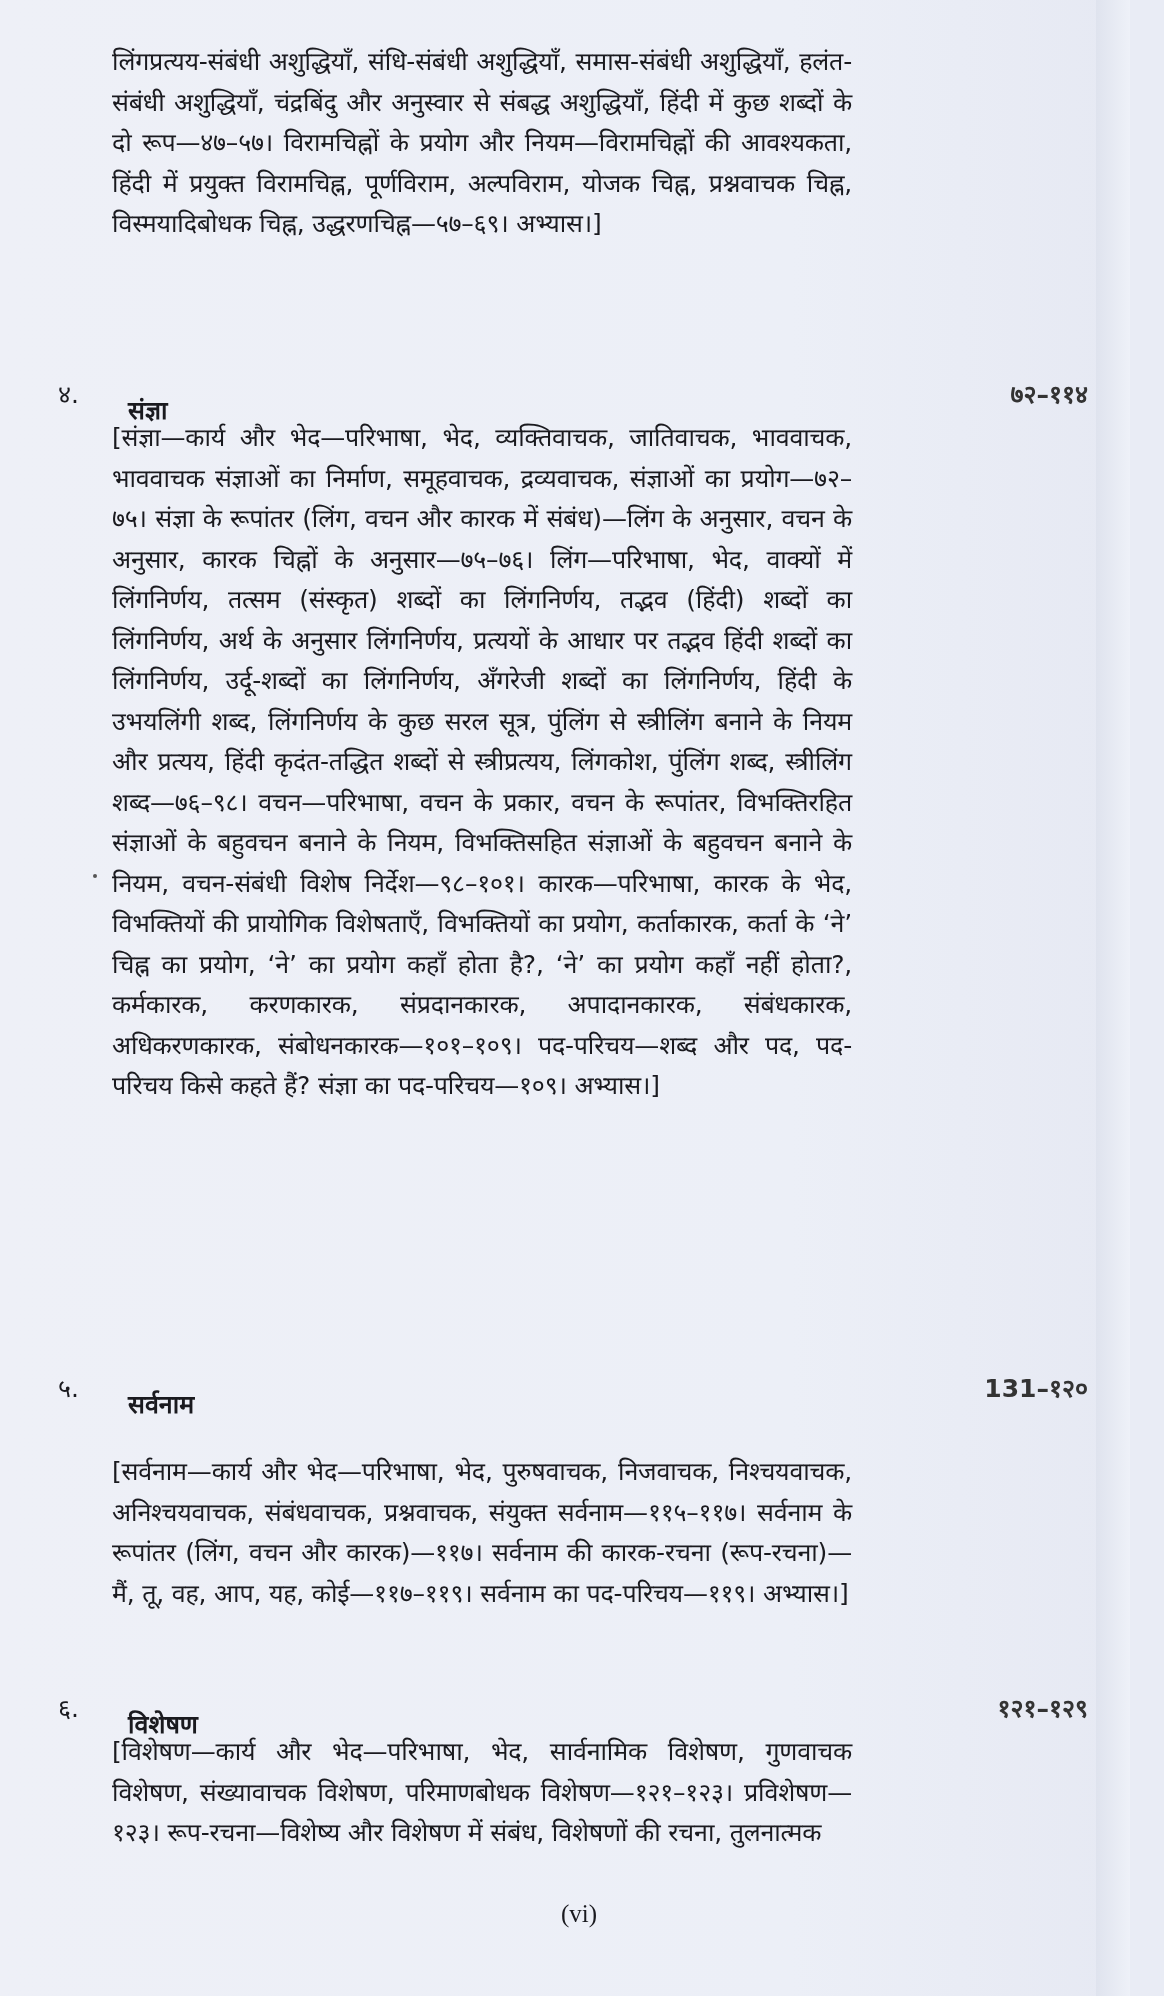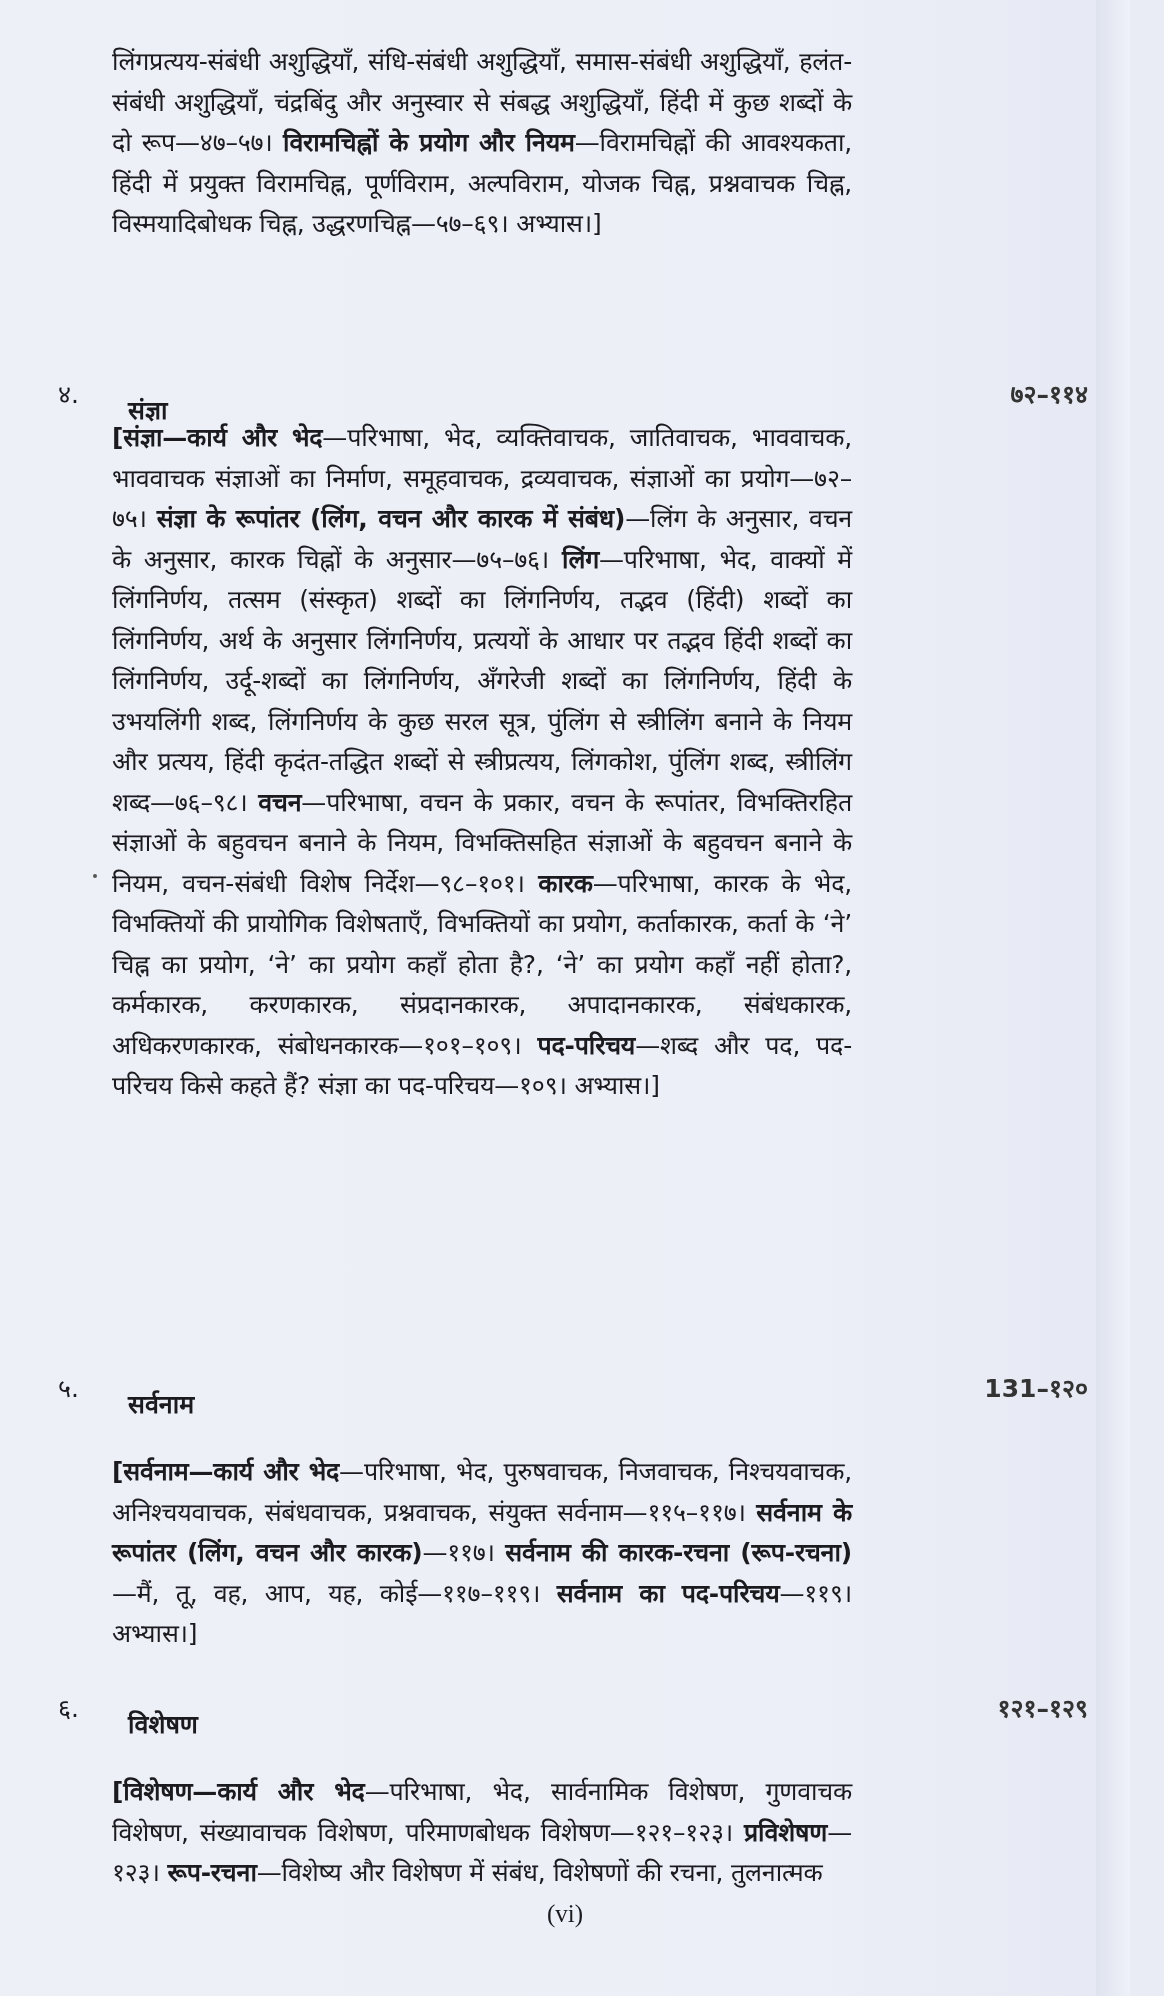"विरामचिह्नों के प्रयोग और नियम" .para b { font-weight: bold -> normal }
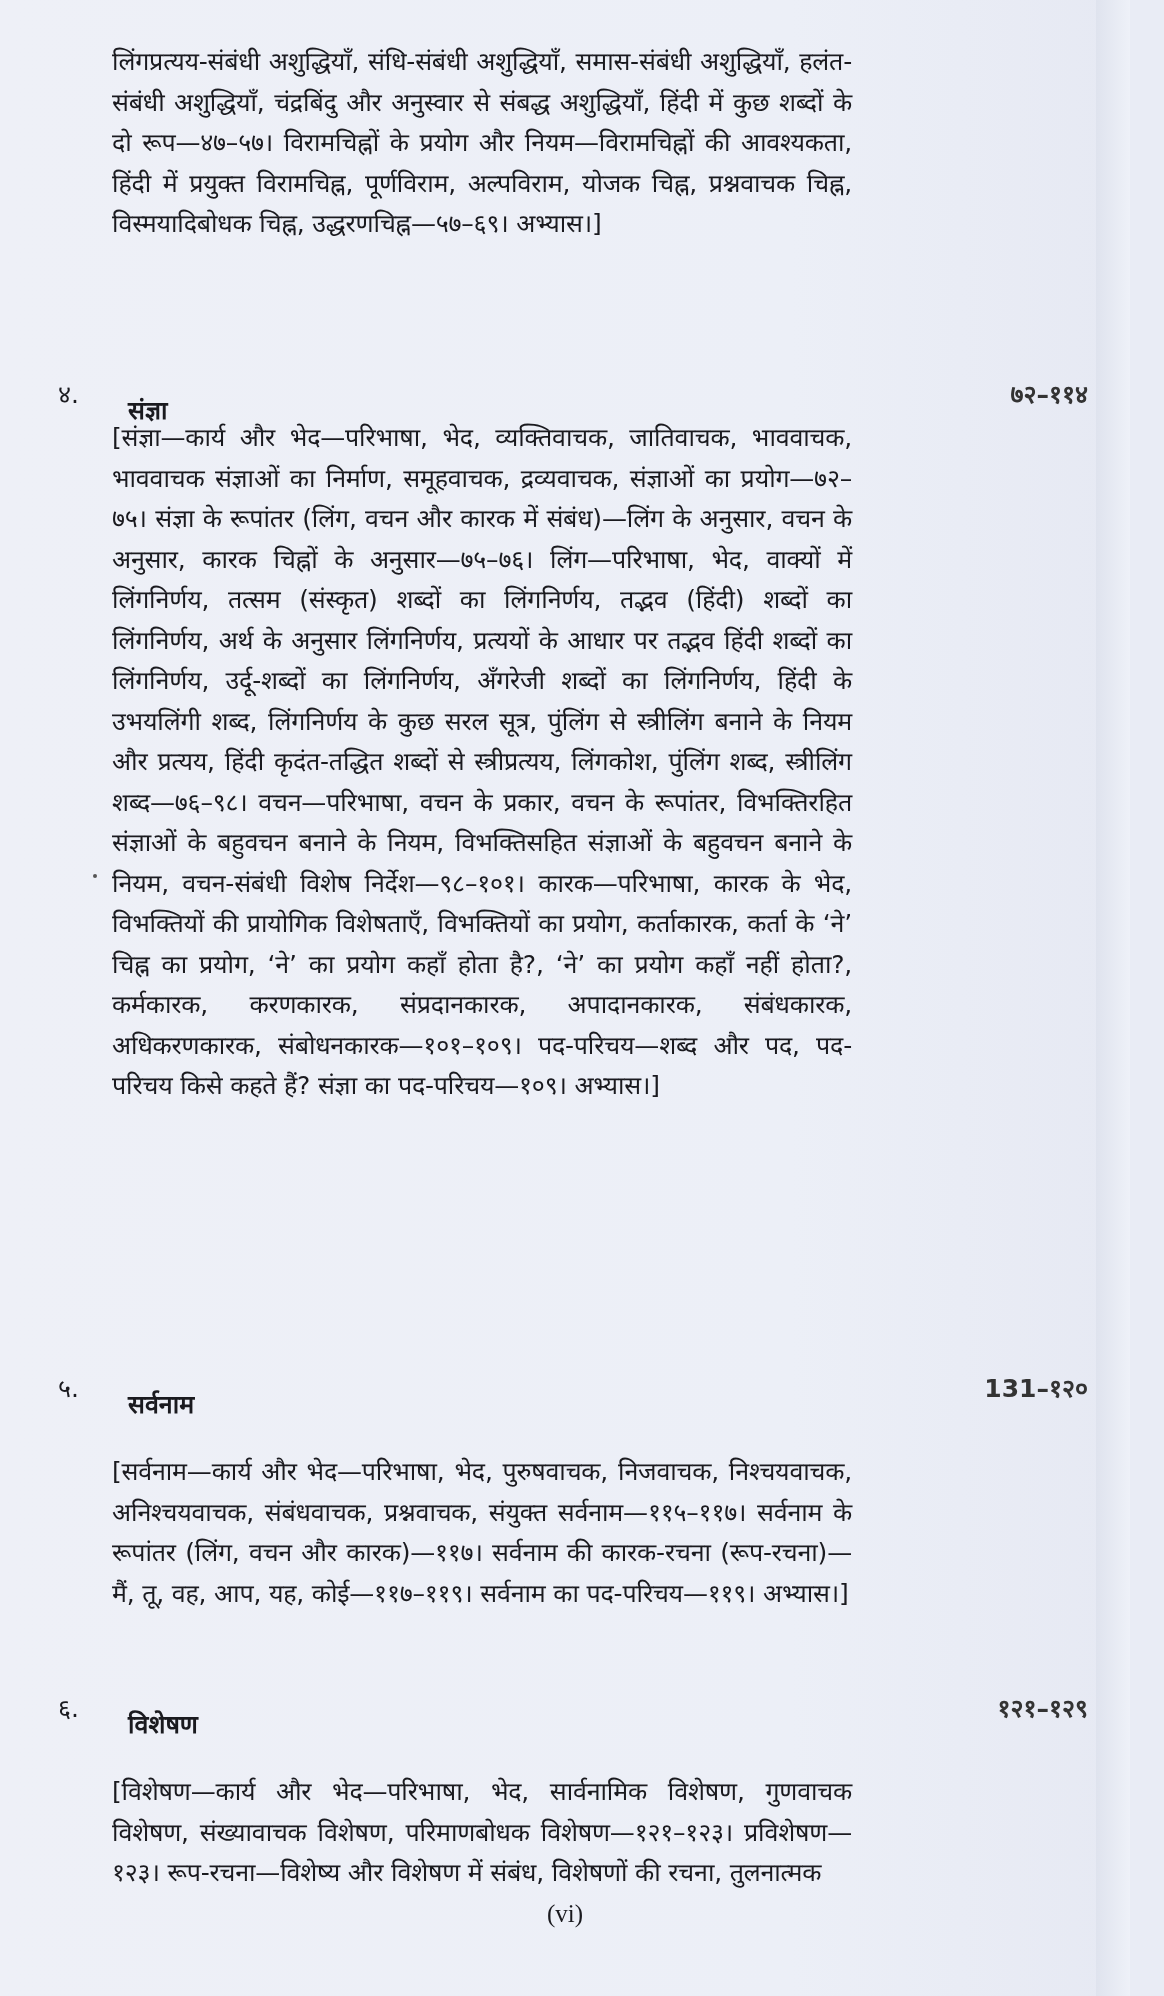"[विशेषण—कार्य और भेद—परिभाषा, भेद," div.para { margin-top: 40px -> none }
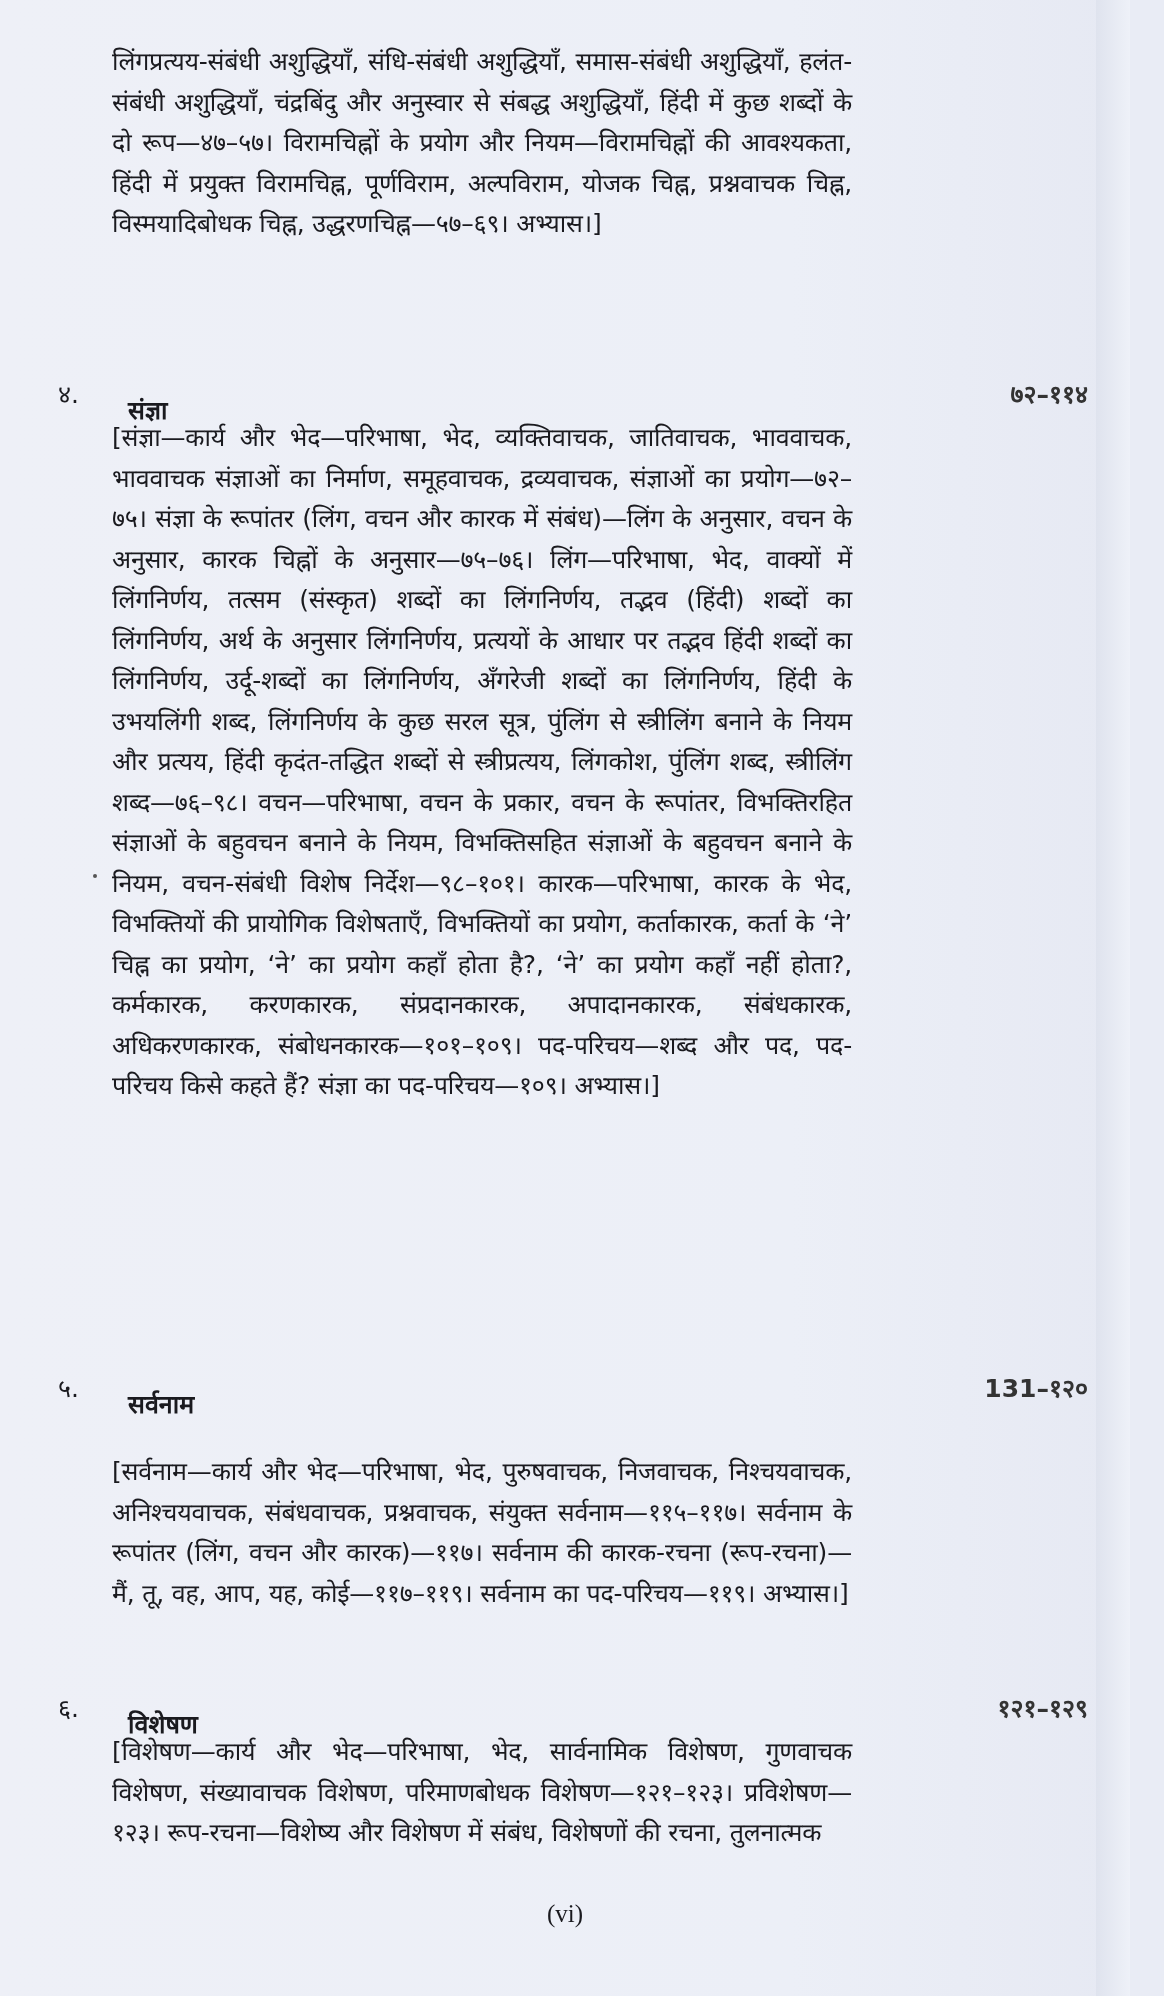"(vi)" .folio { padding-left: none -> 14px }
